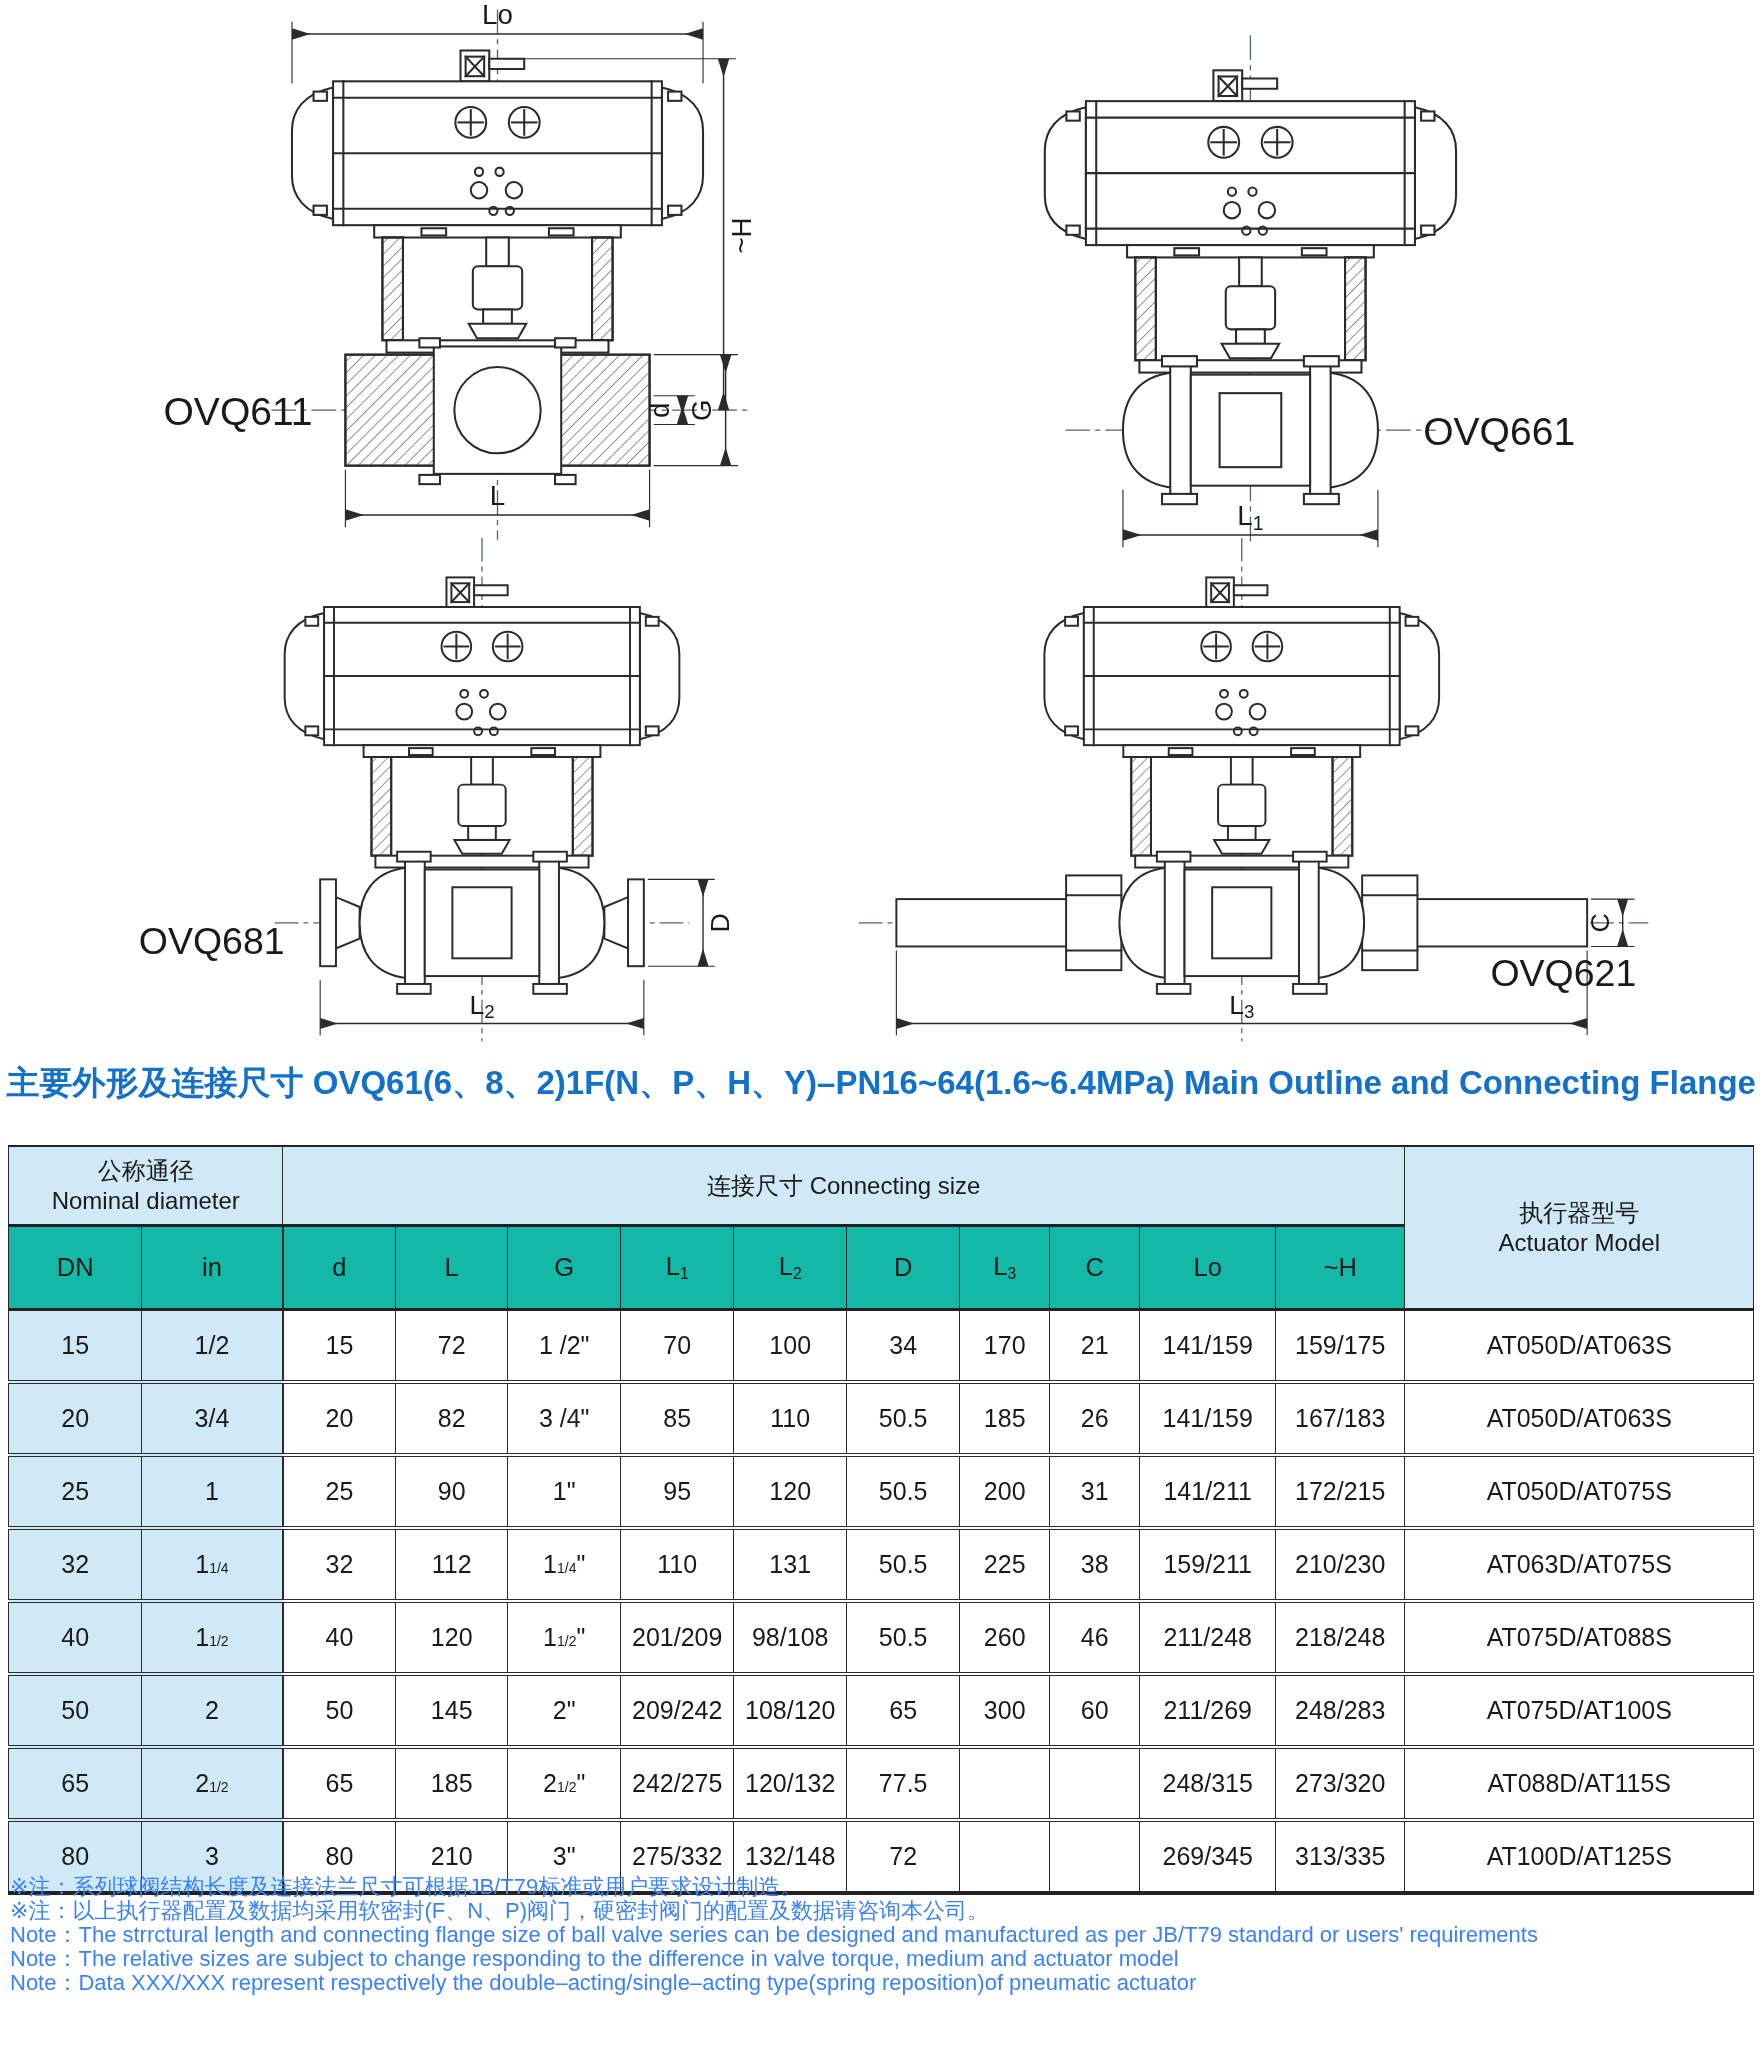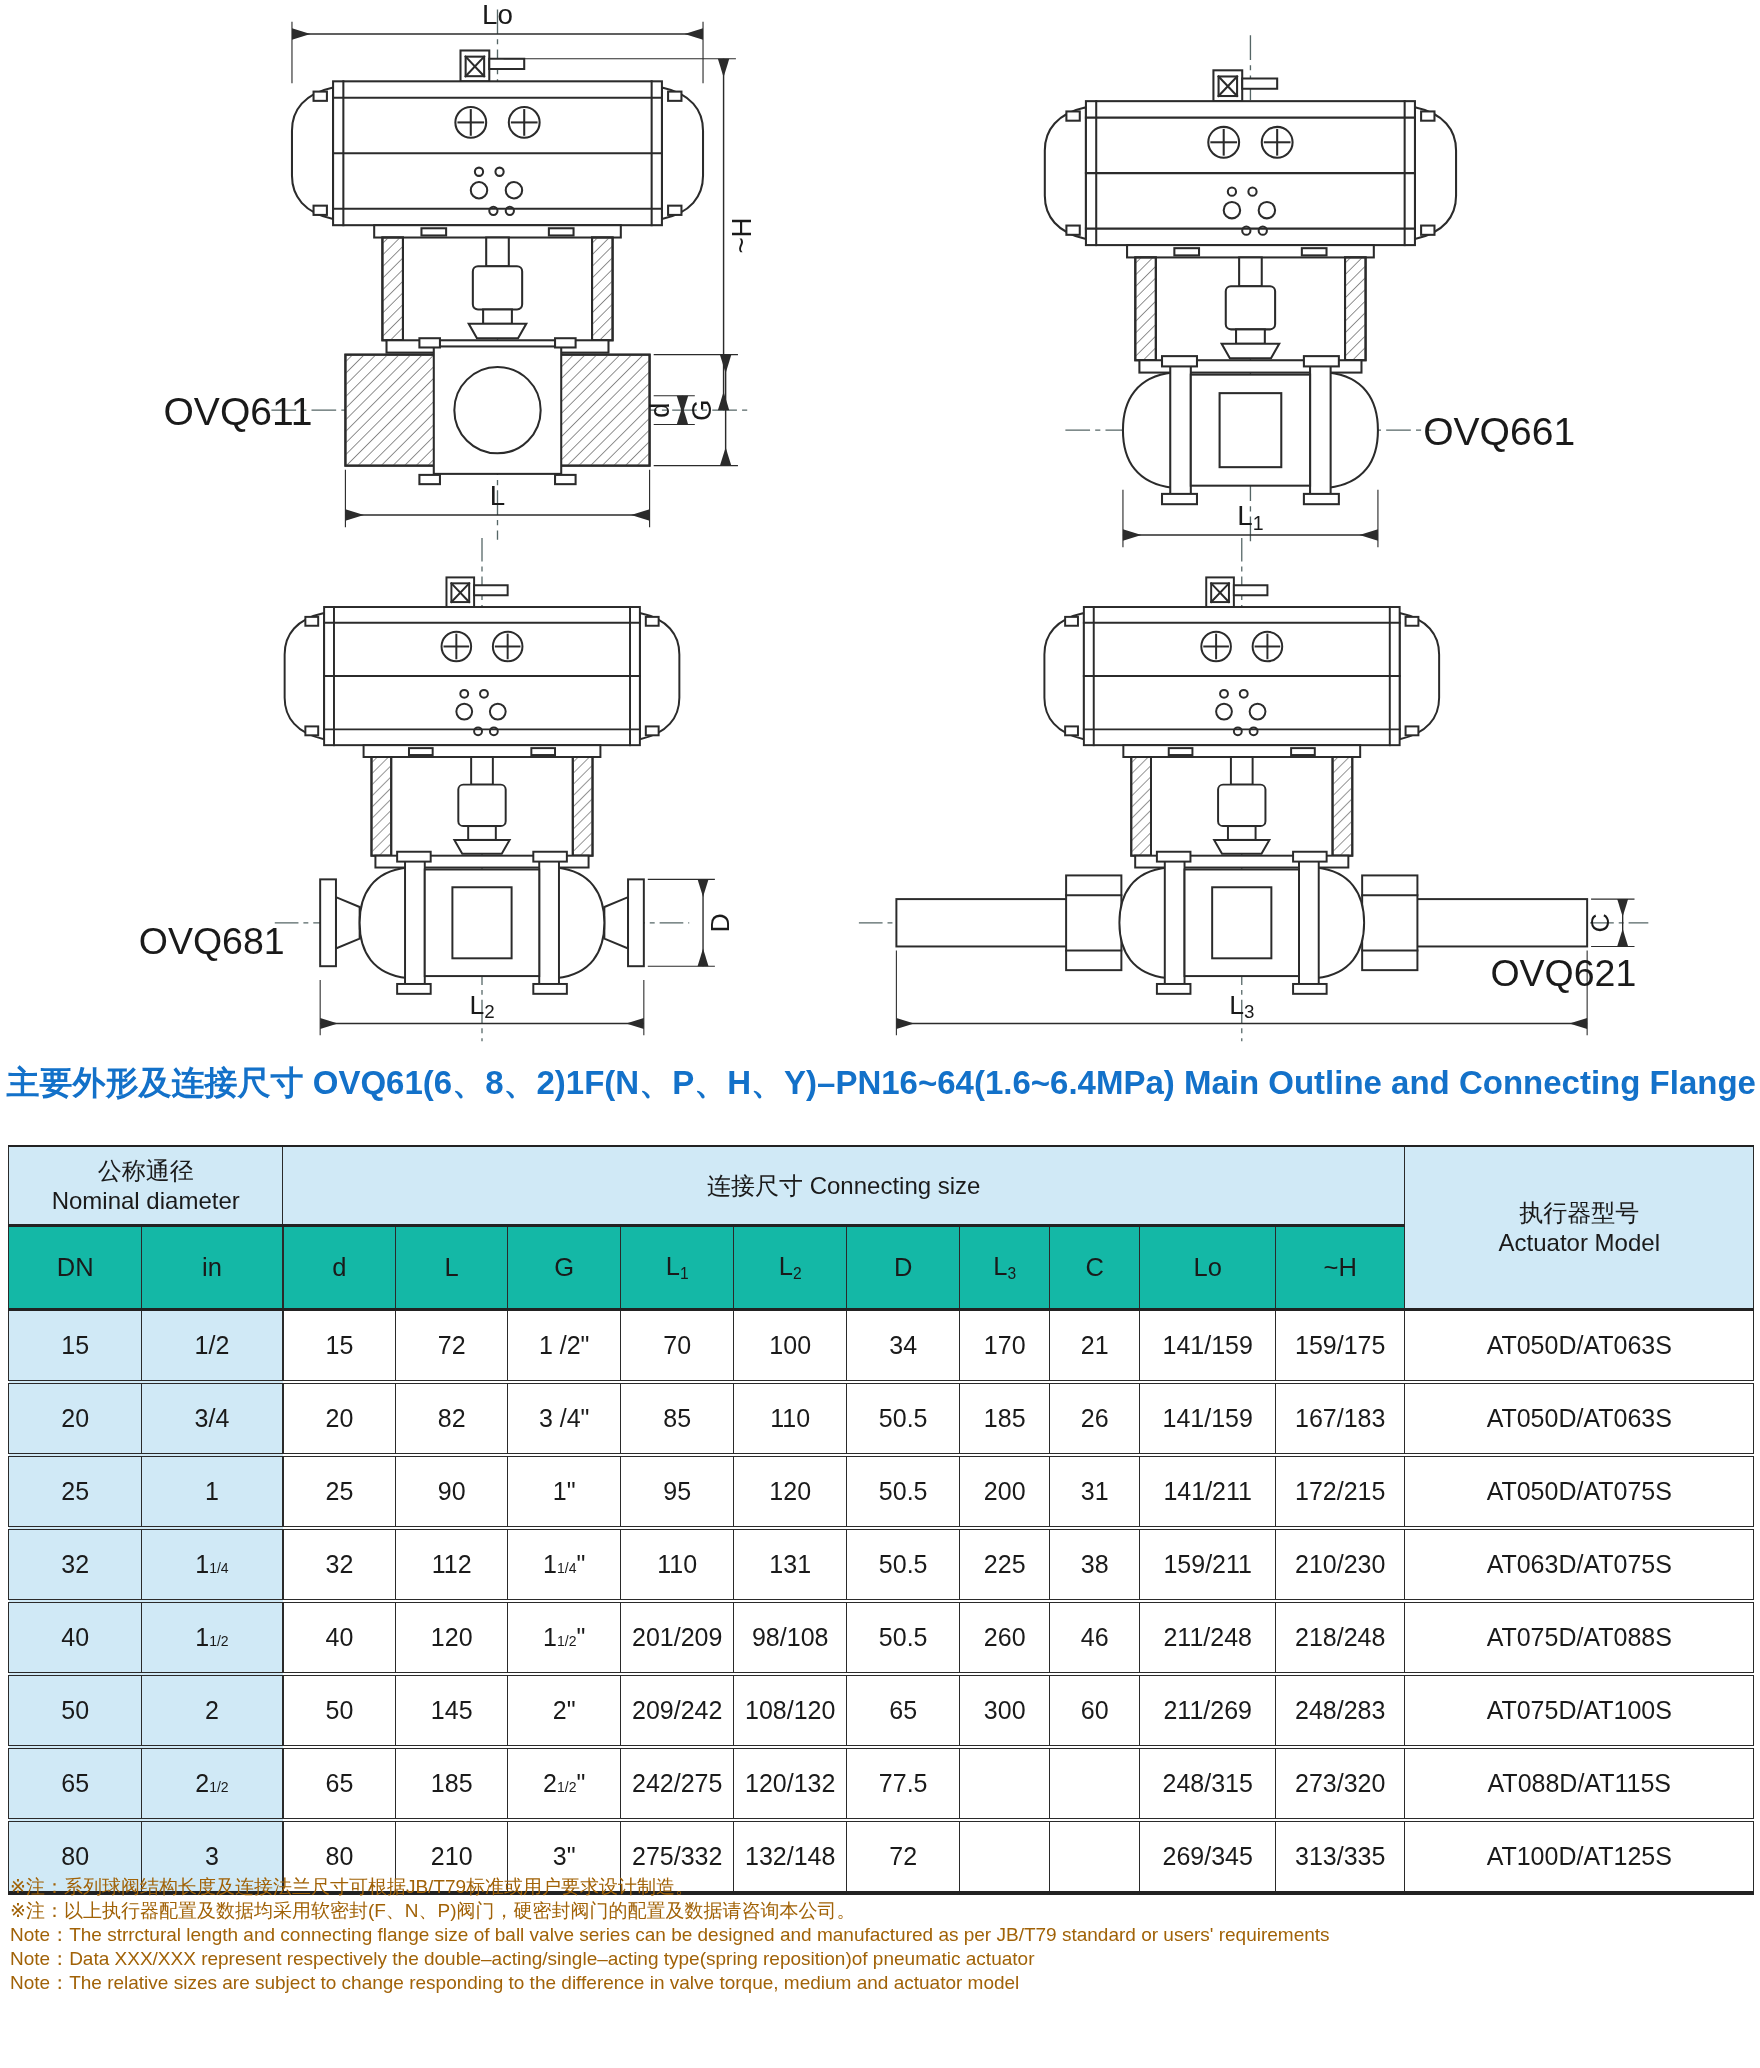"※注：系列球阀结构长度及连接法兰尺寸可根据JB/T79标准或用户要求设计制造。" .note-line { color: #a16207 -> #3b82f6; font-size: 19px -> 22px }
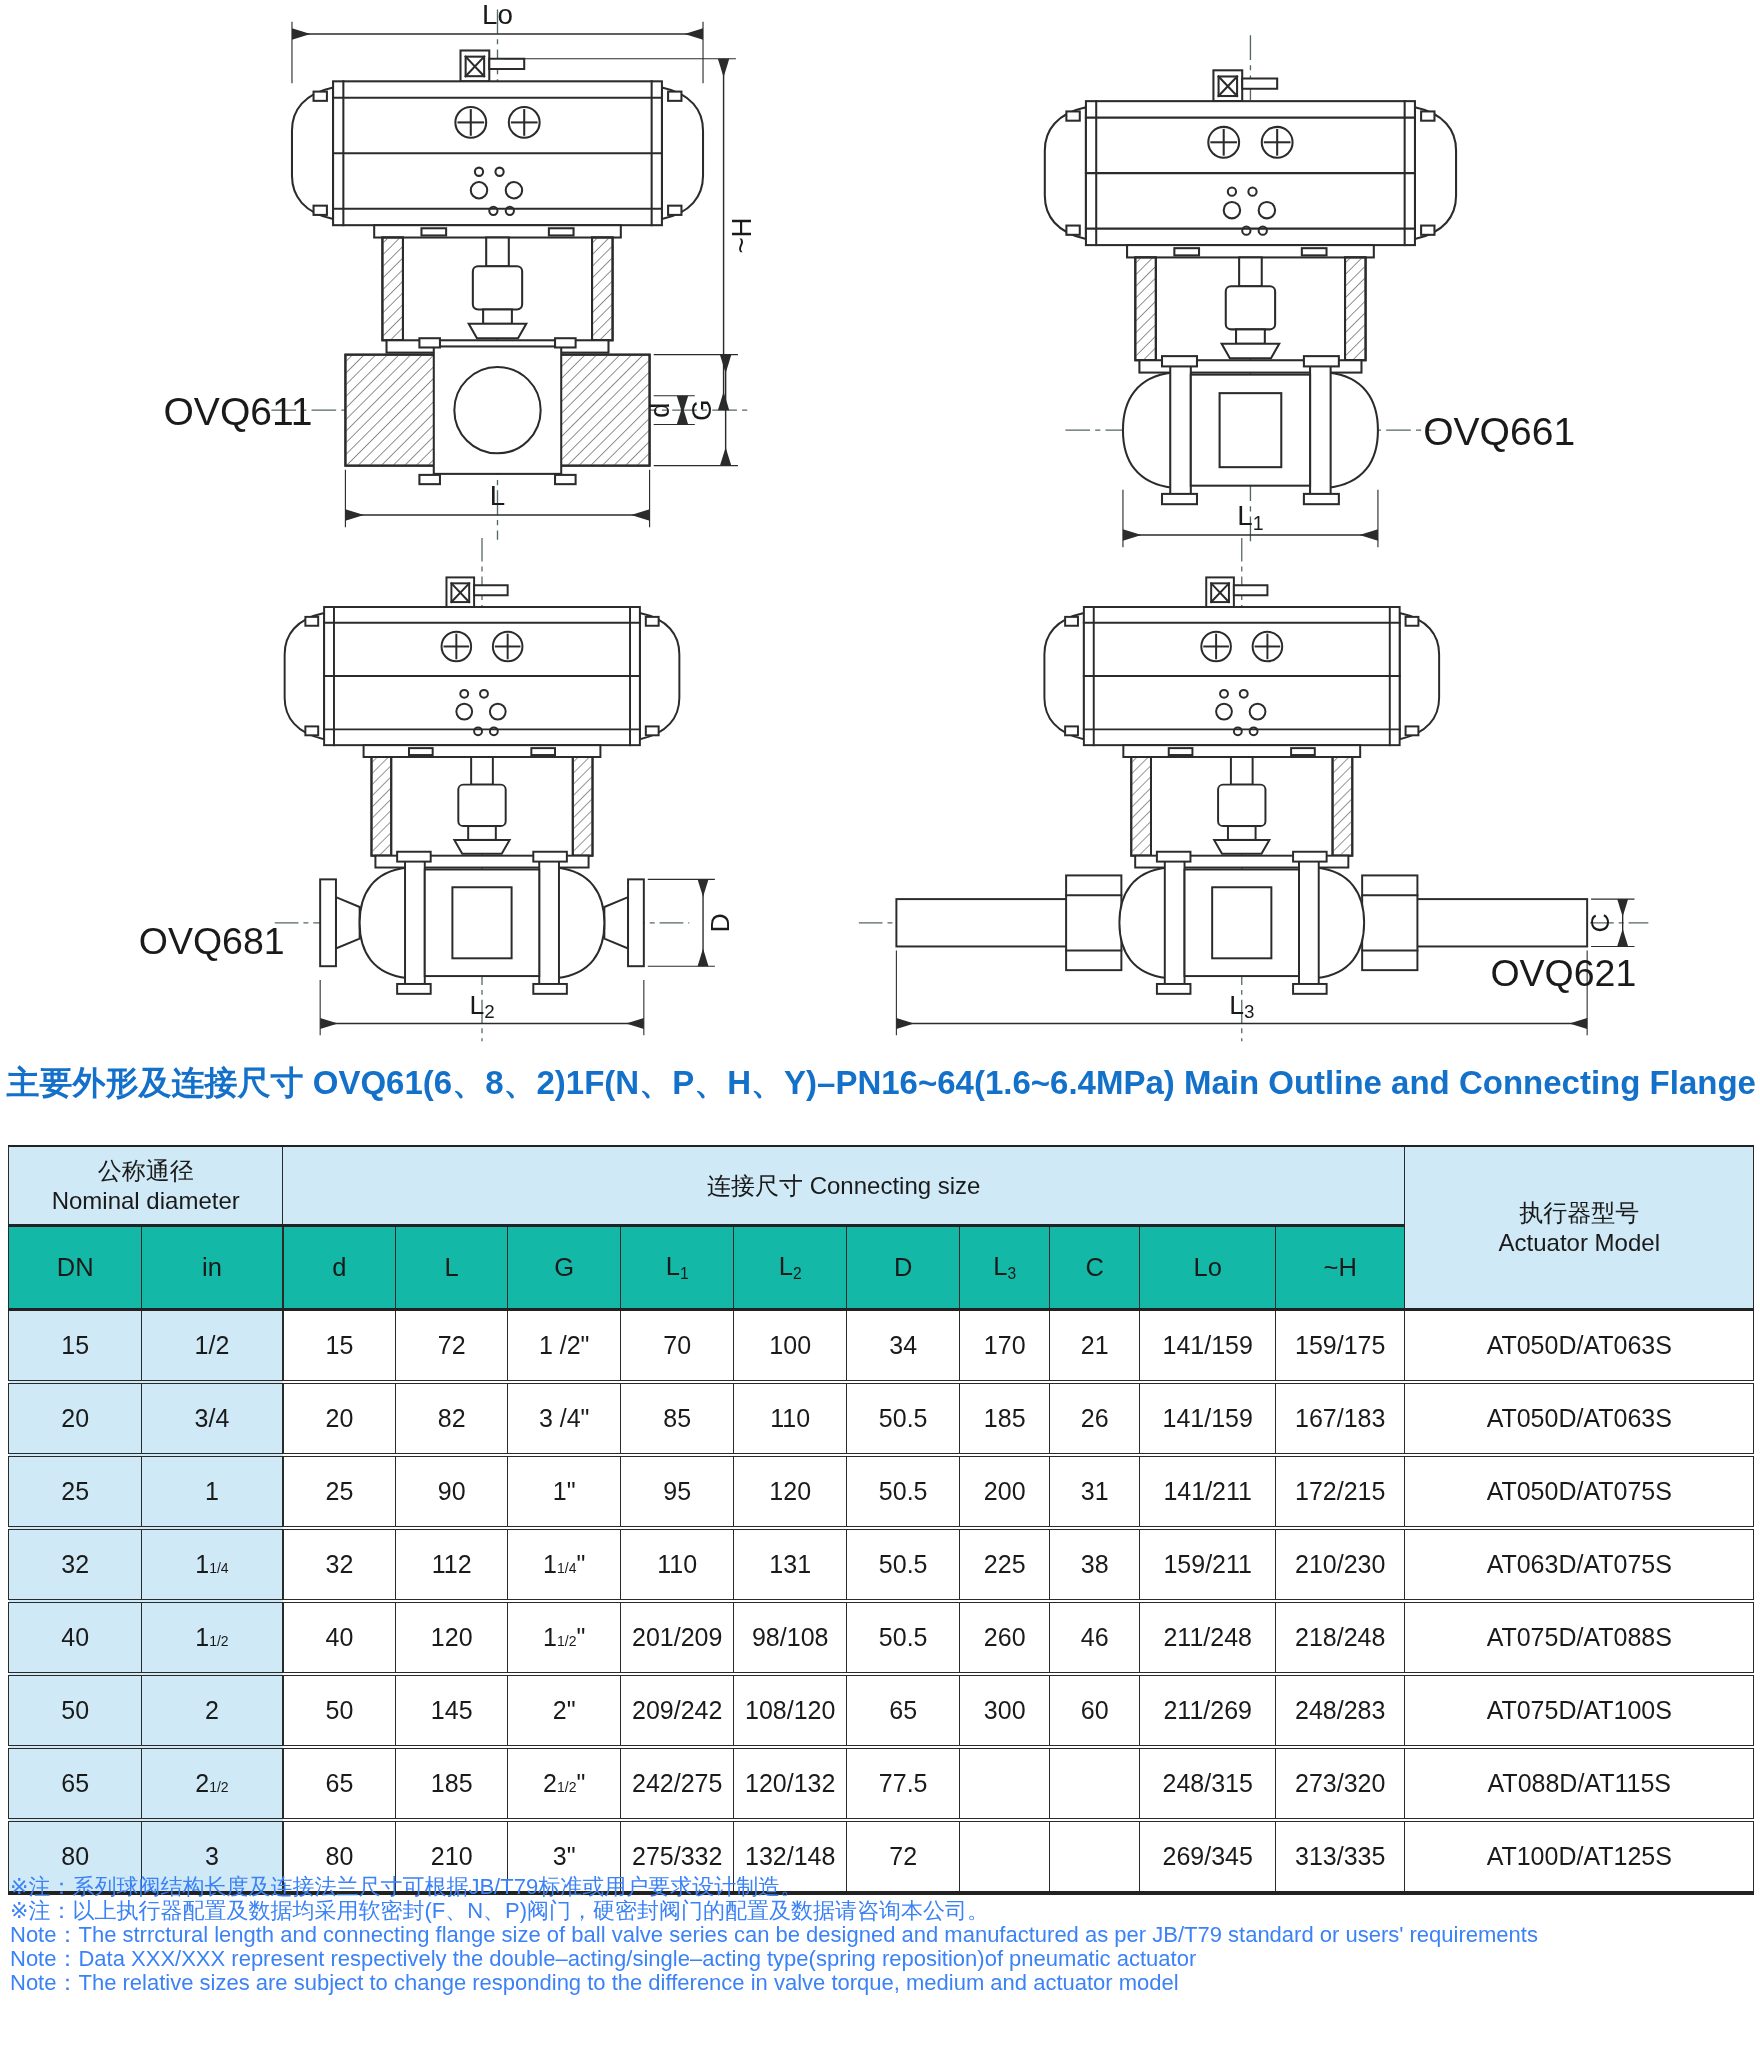"Note：Data XXX/XXX represent respectively" div.note-line { order: before "Note：The relative sizes are subject" -> after "Note：The relative sizes are subject" }
